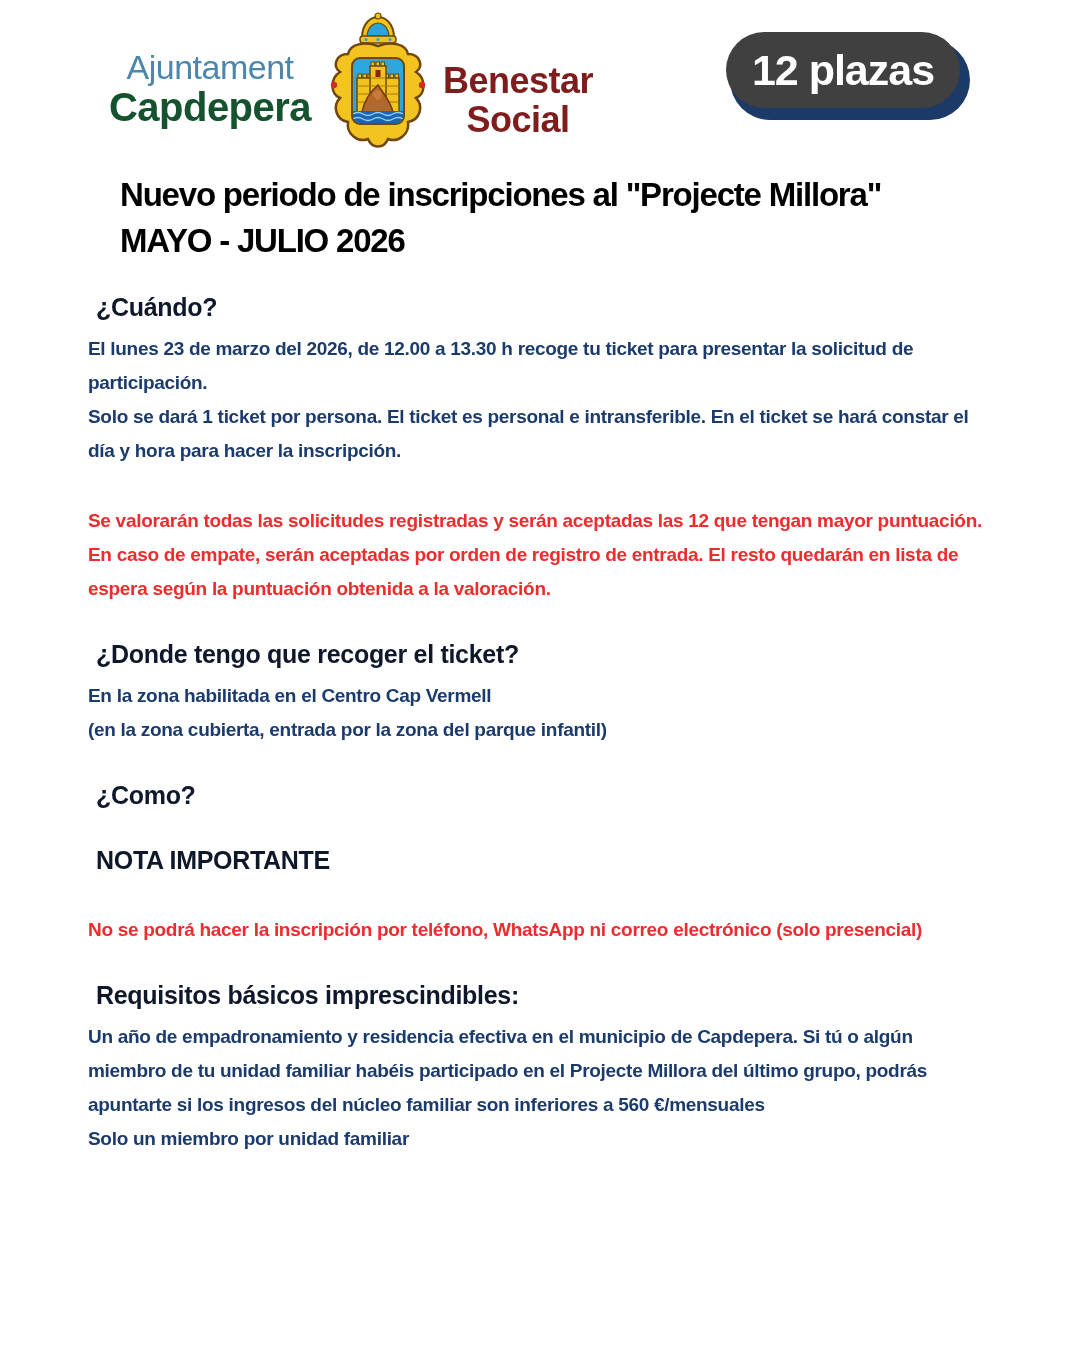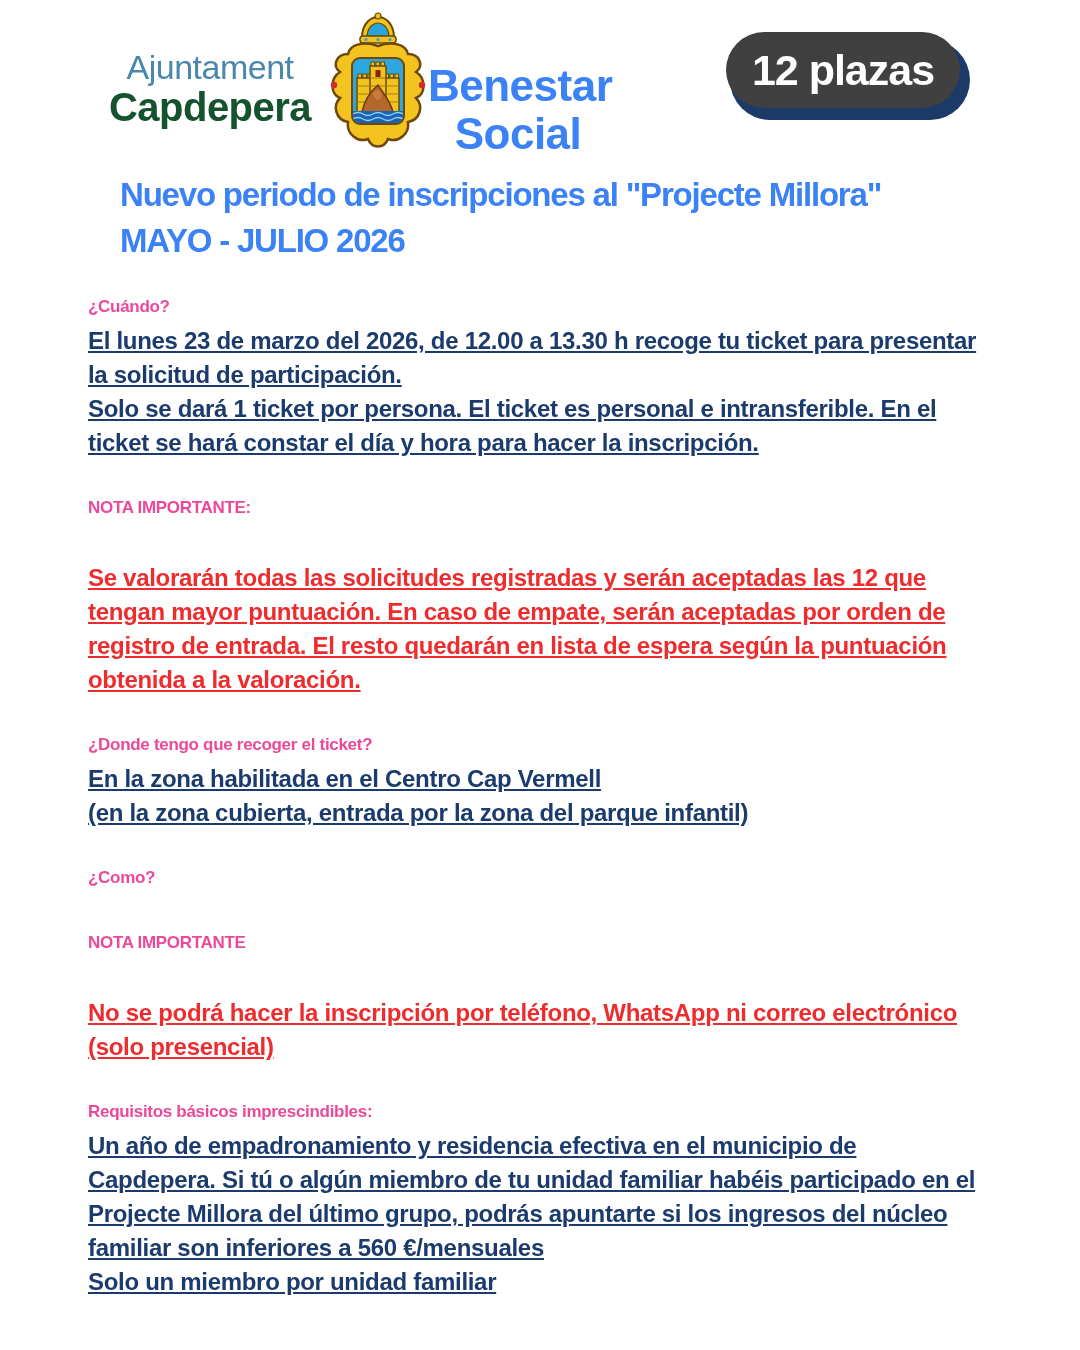"Benestar" .dept { color: #3b82f6 -> #7f1d1d; font-size: 44px -> 36px }
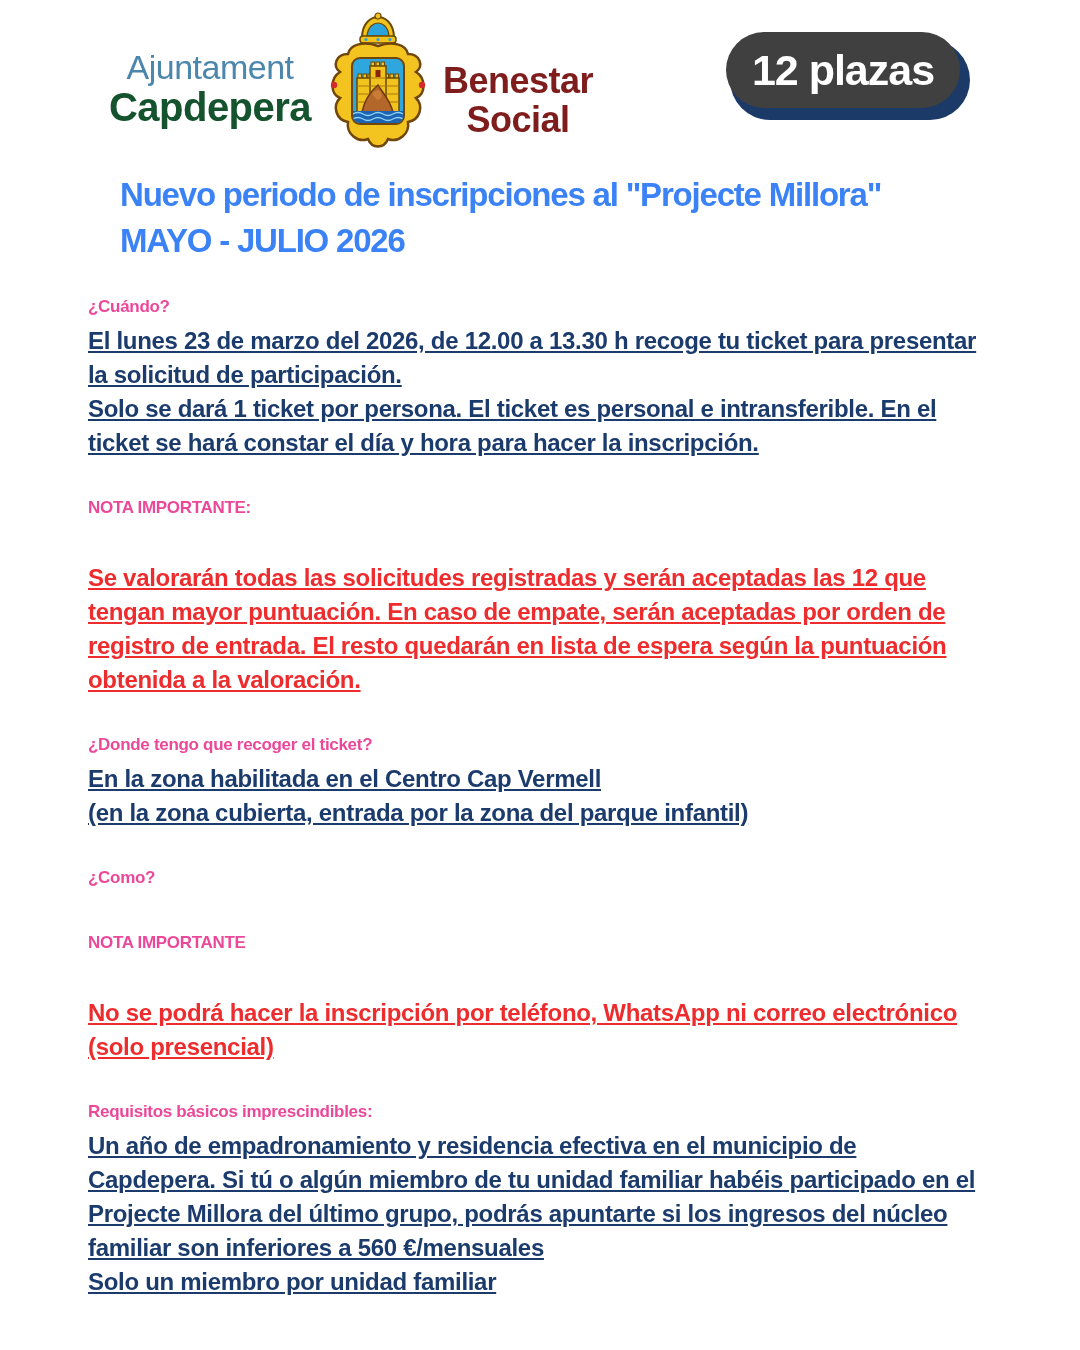"Nuevo periodo de inscripciones al" .title { color: #3b82f6 -> #000000 }
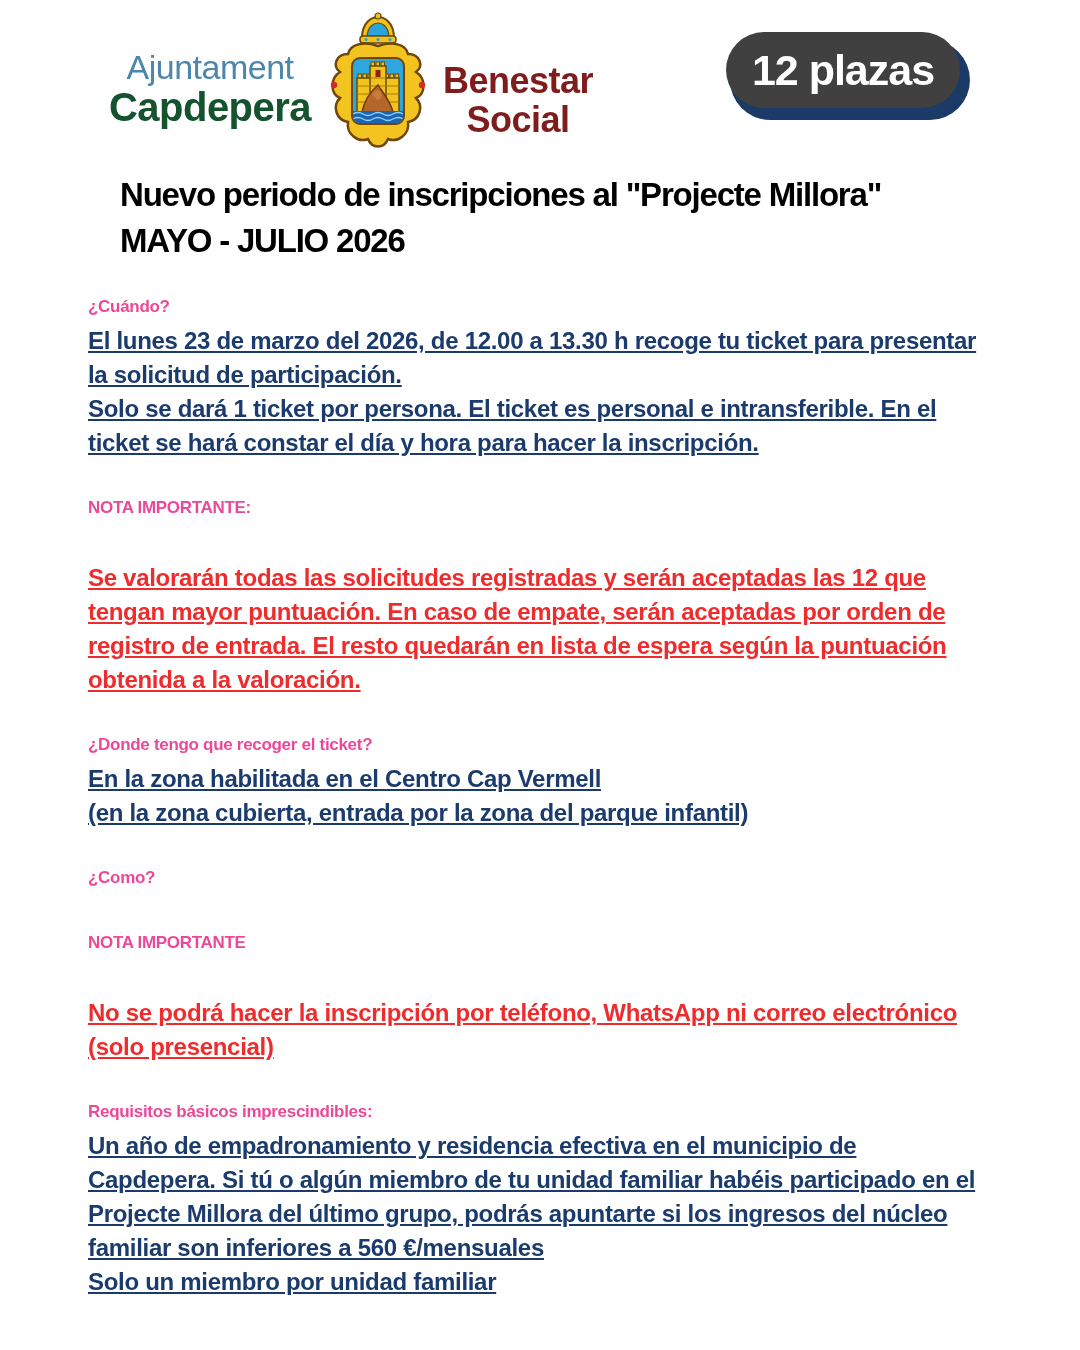"¿Cuándo?" .sec h2 { color: #ec4899 -> #0f172a; font-size: 17px -> 25px; margin: 0 -> 8px }
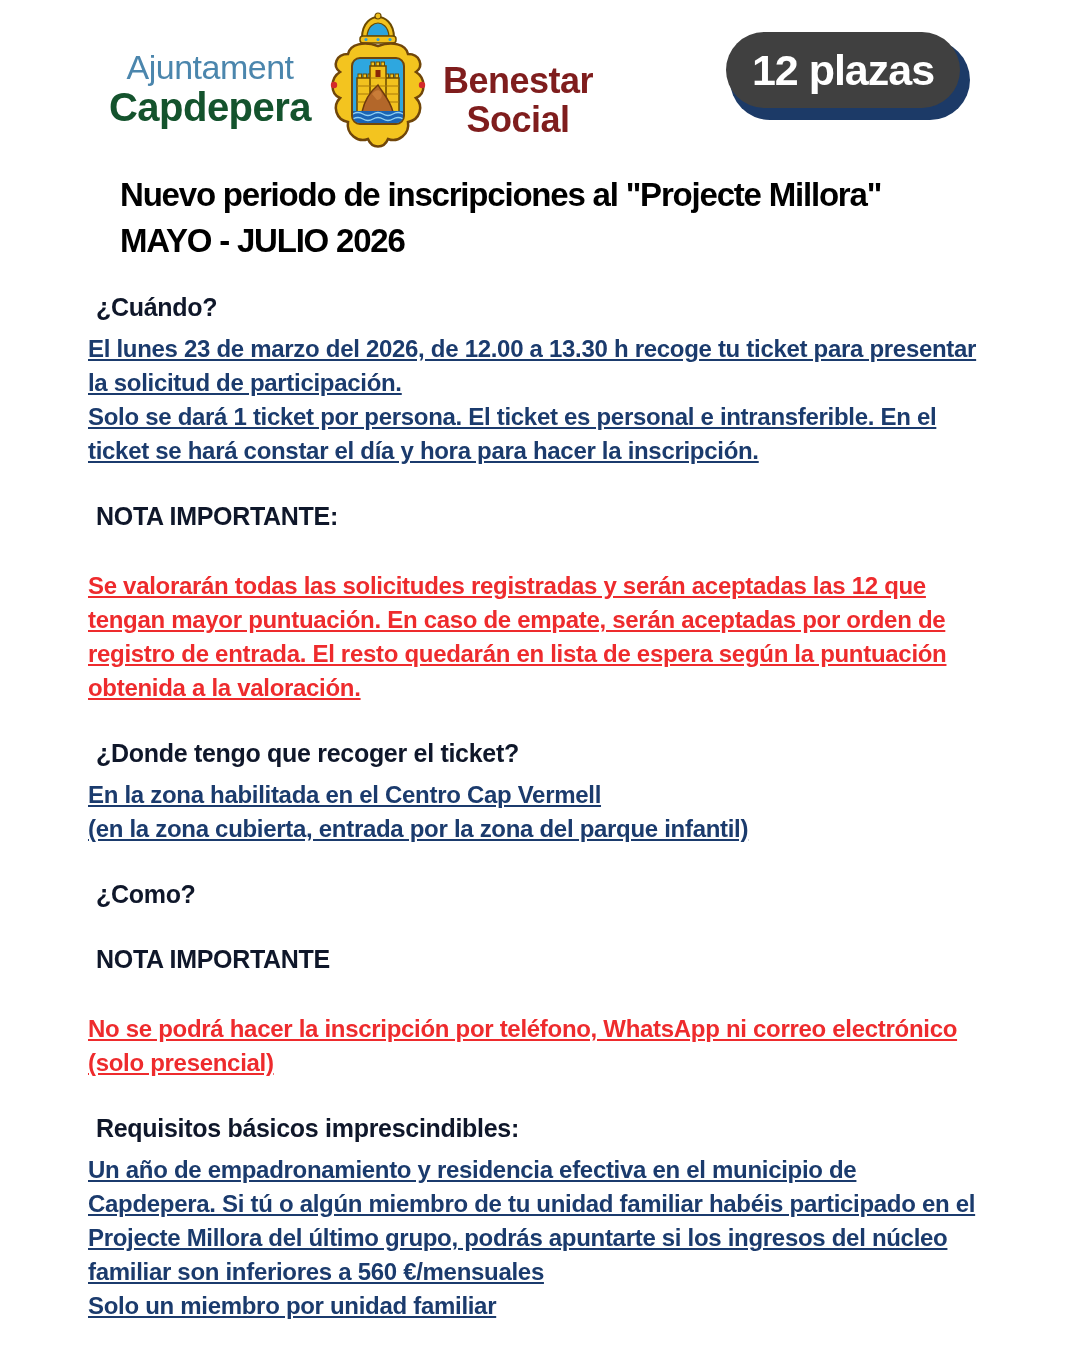"El lunes 23 de marzo" .sec p { font-size: 24px -> 19px; text-decoration: underline -> none }
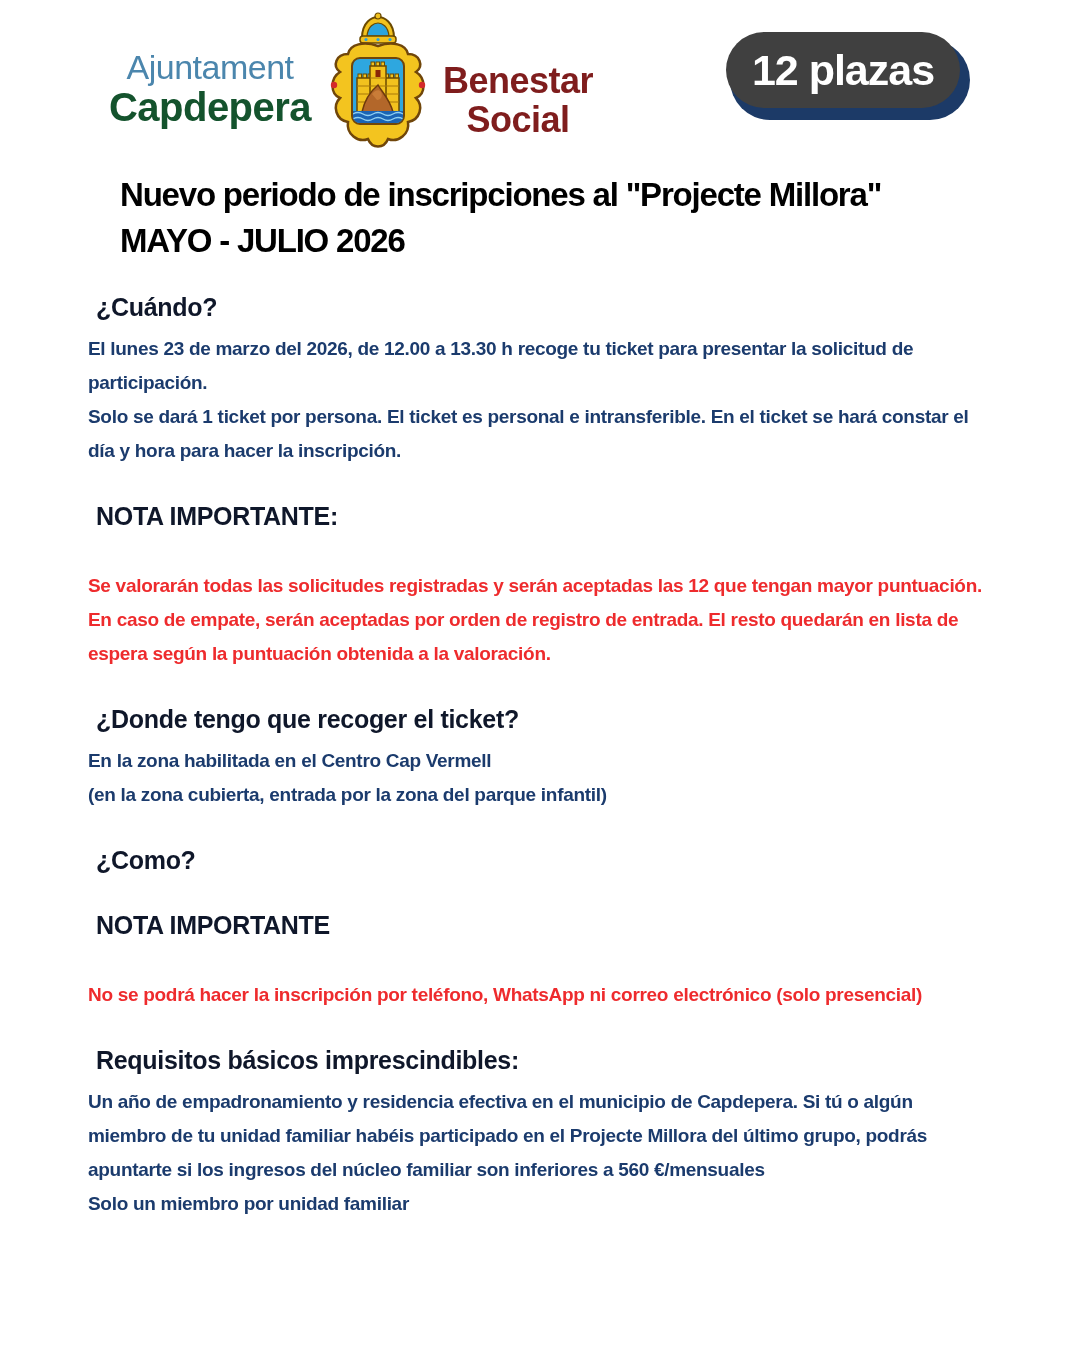"NOTA IMPORTANTE:" h2 { html: <h2>NOTA IMPORTANTE:</h2> -> none }
